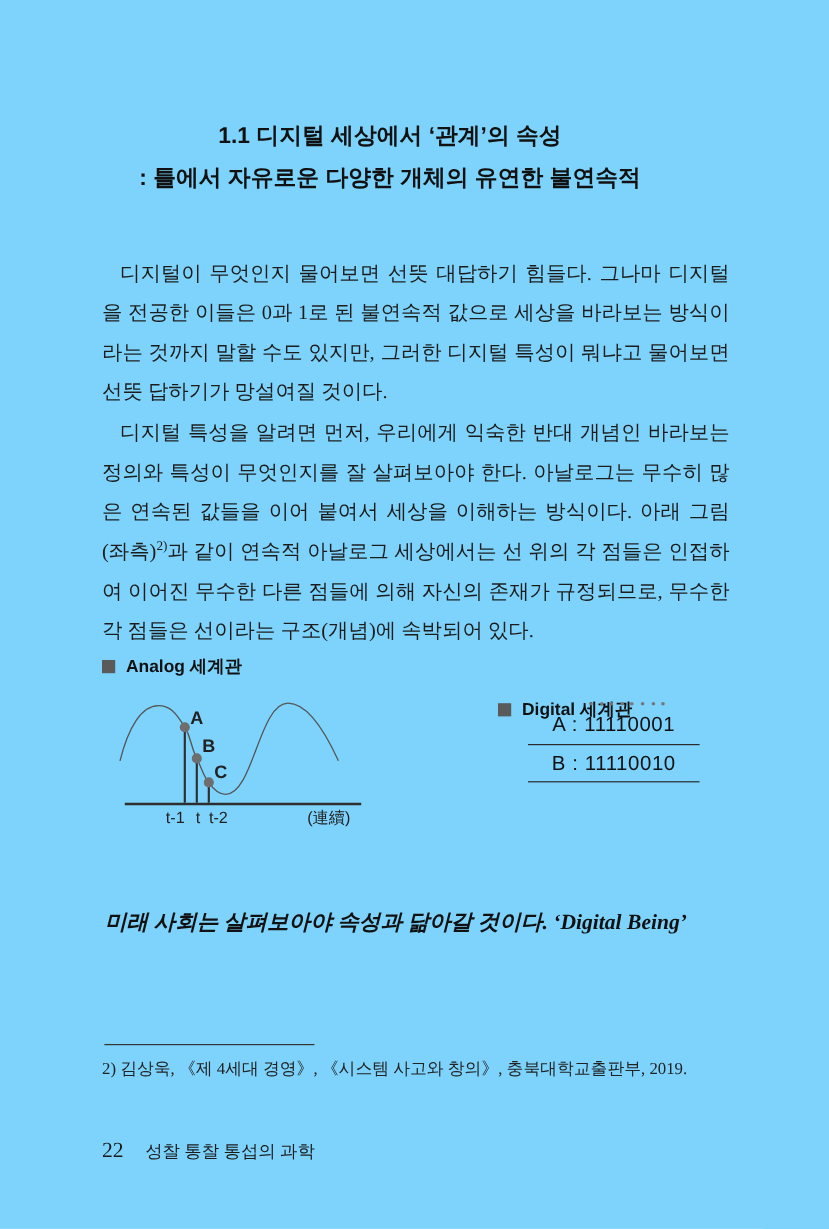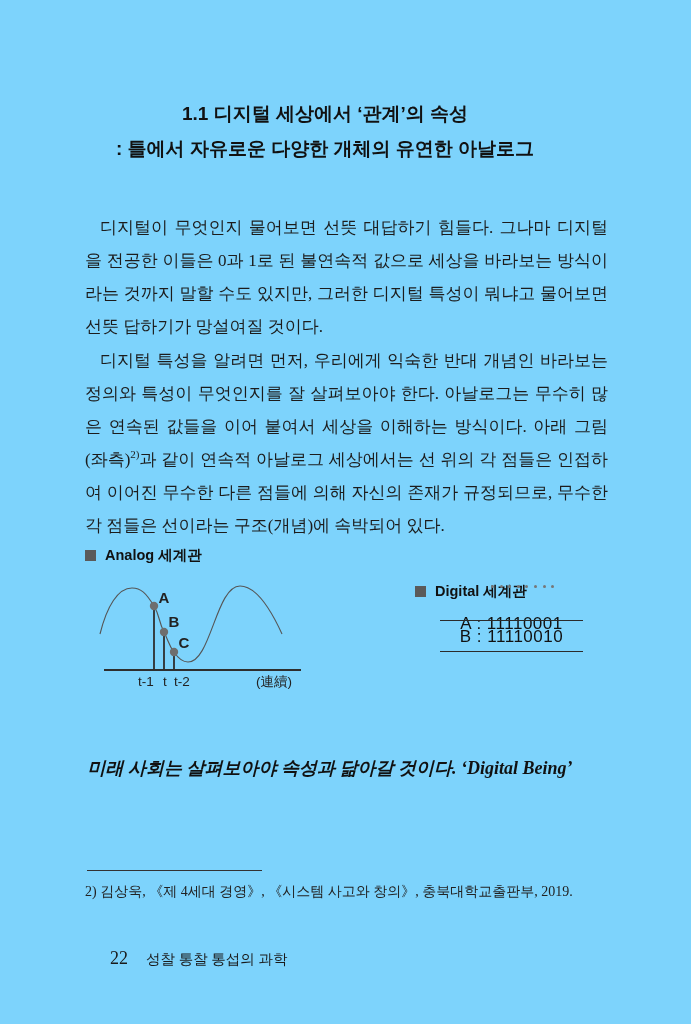": 틀에서 자유로운 다양한 개체의" div { text: 아날로그 -> 불연속적 }
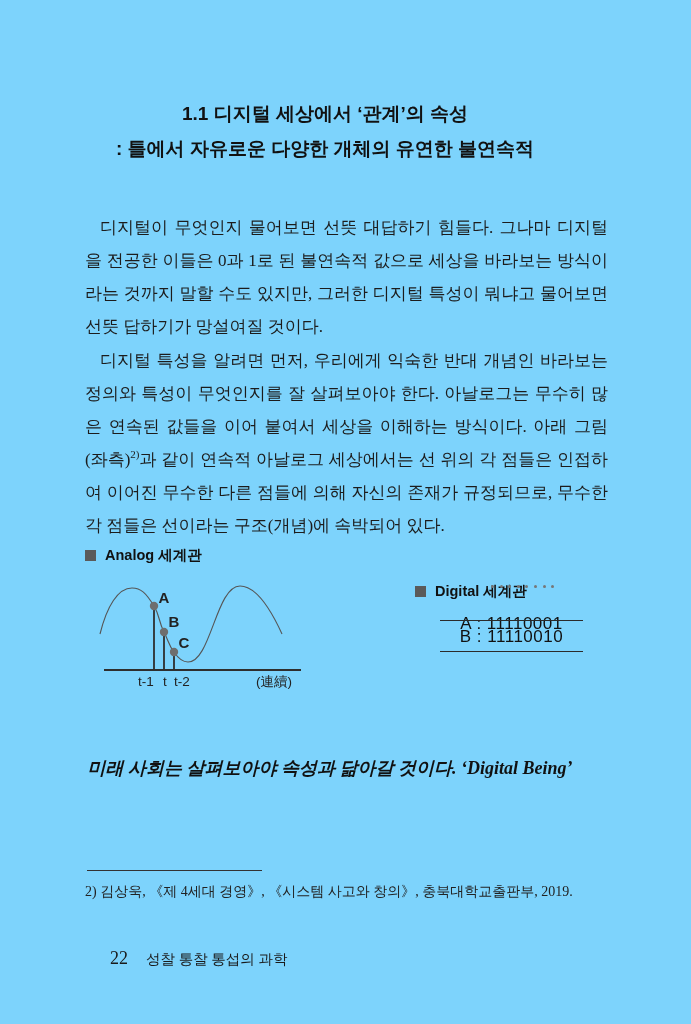"A : 11110001" .bin-a { top: 614px -> 594px }
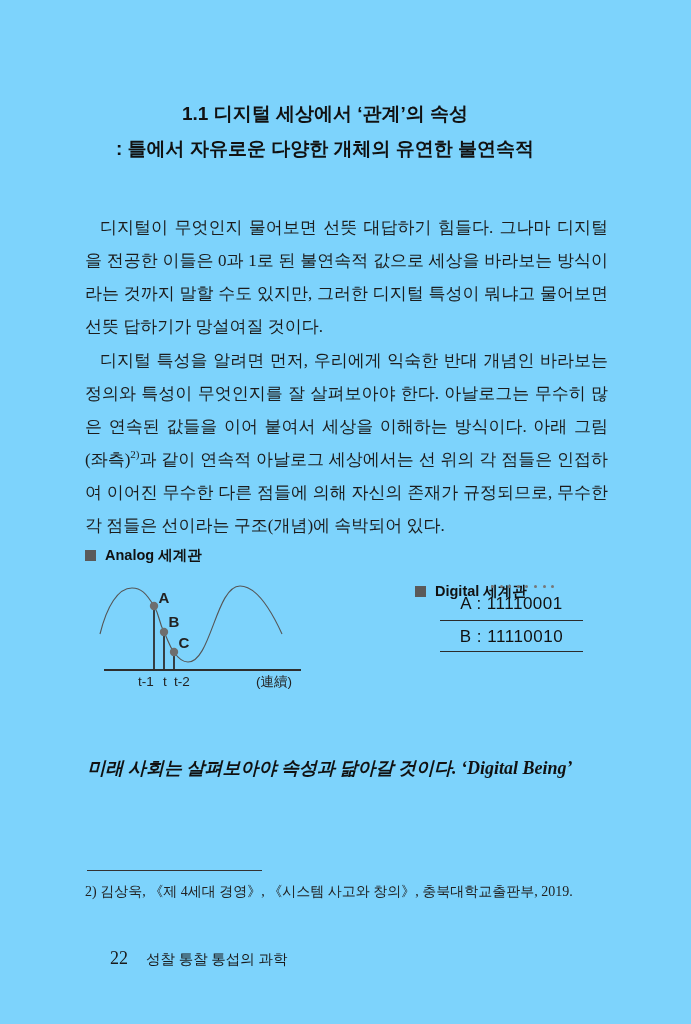"22" .footer .pg { margin-left: 25px -> none }
